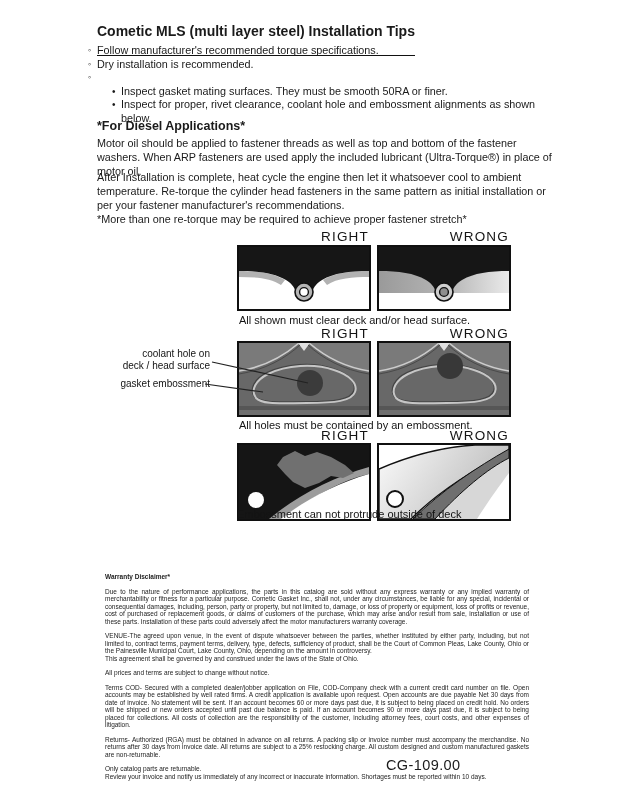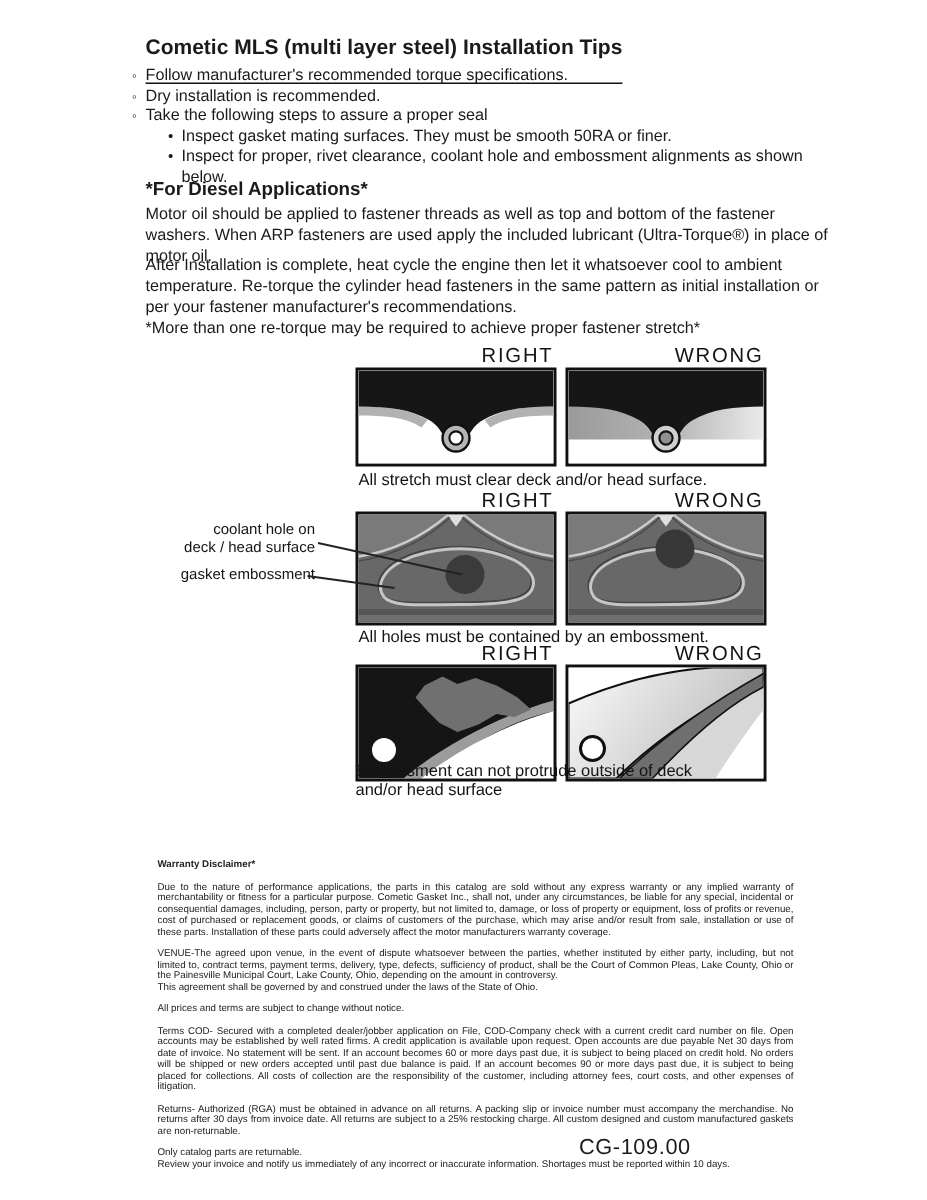"Take the following steps to" span { html: <span>Take the following steps to assure a proper seal</span> -> none }
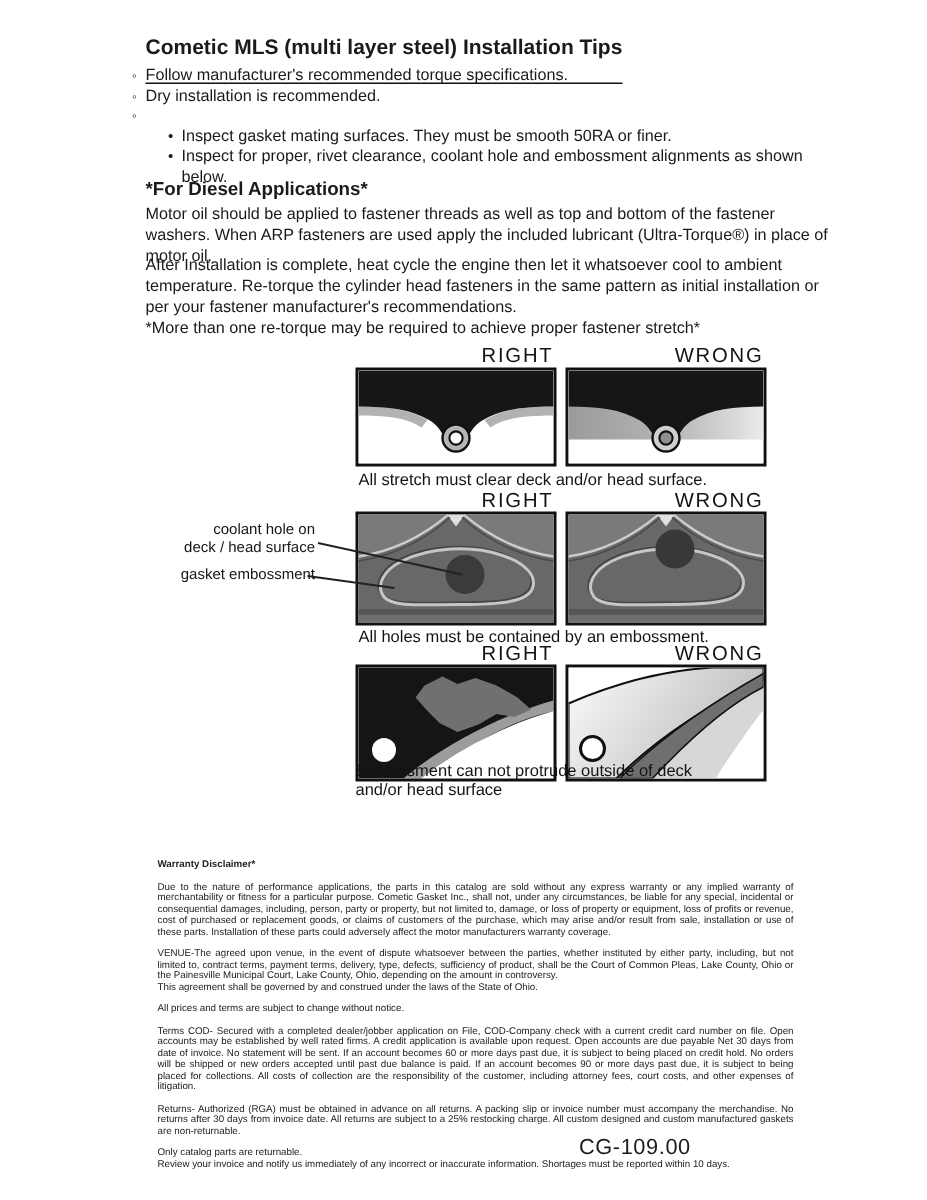"All stretch must clear deck" div.abs { text: stretch -> shown }
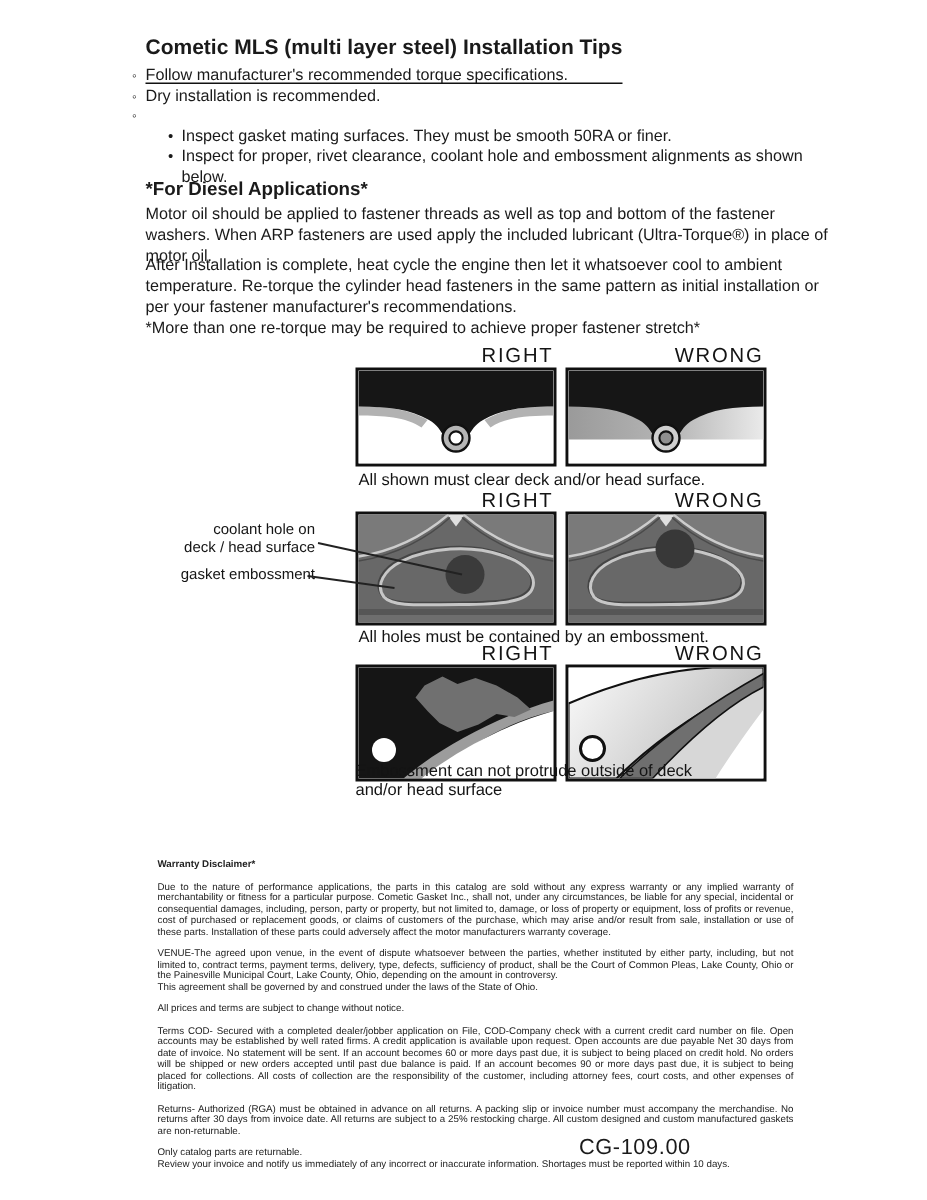"and/or head surface" div { html: <div>and/or head surface</div> -> none }
